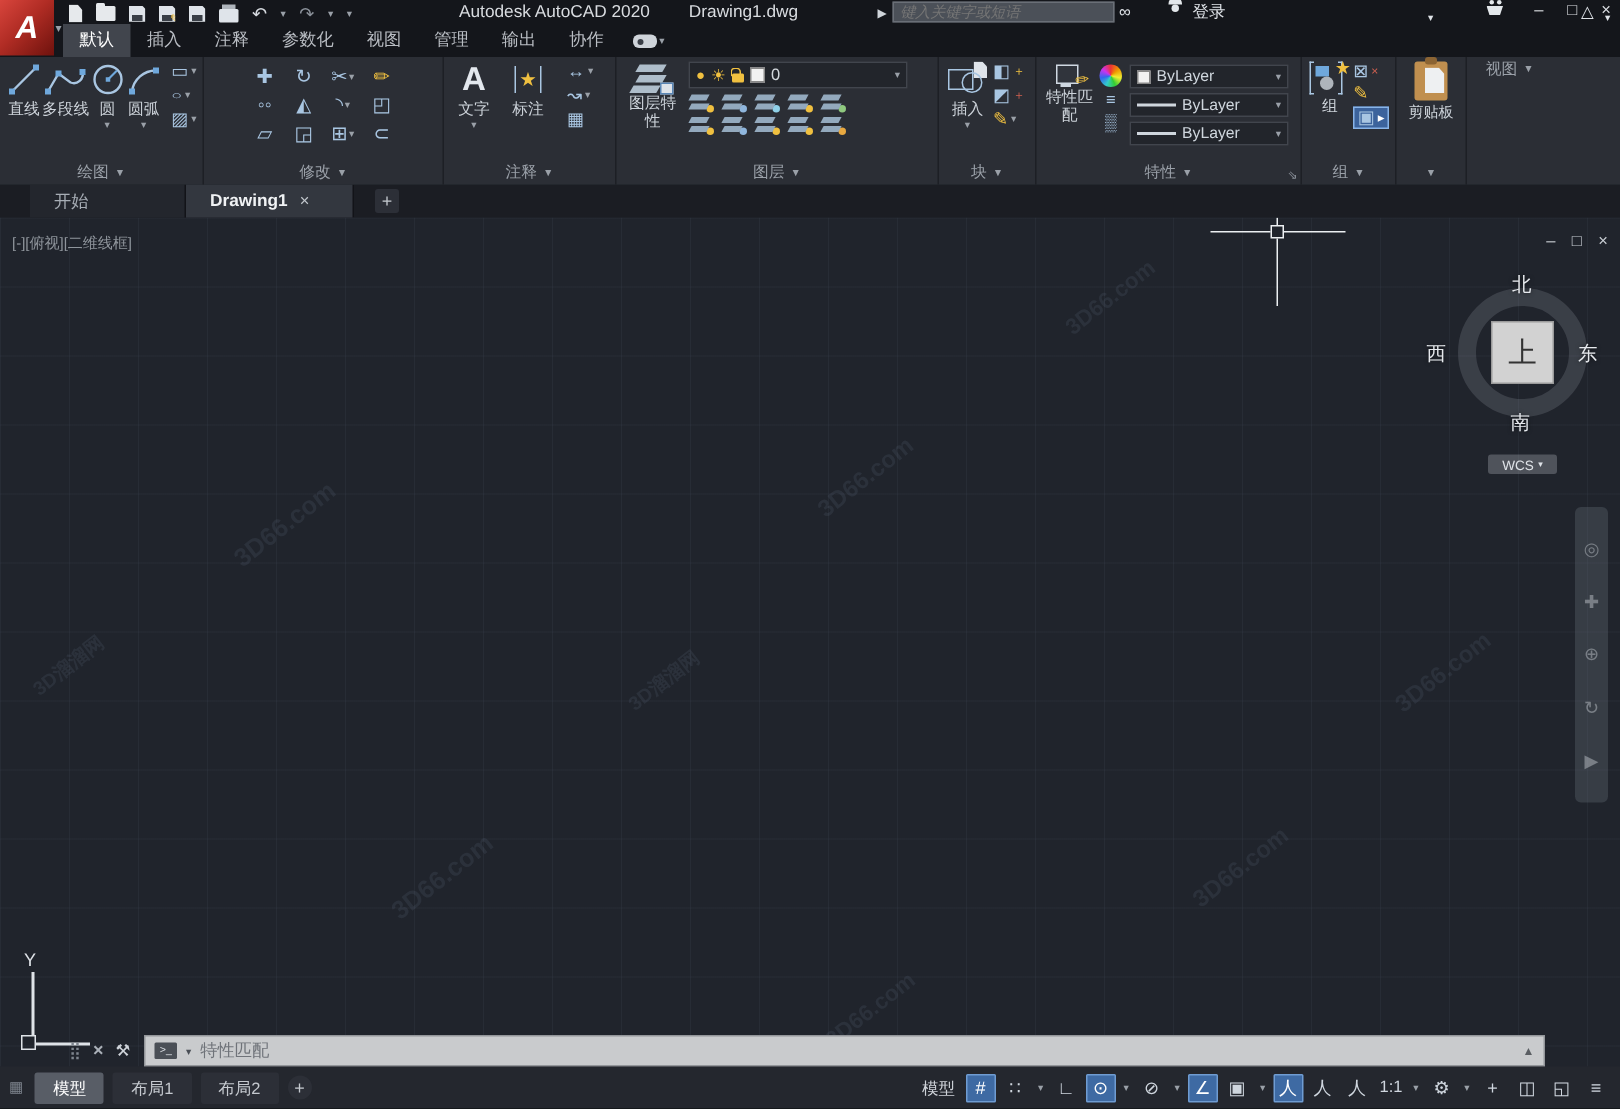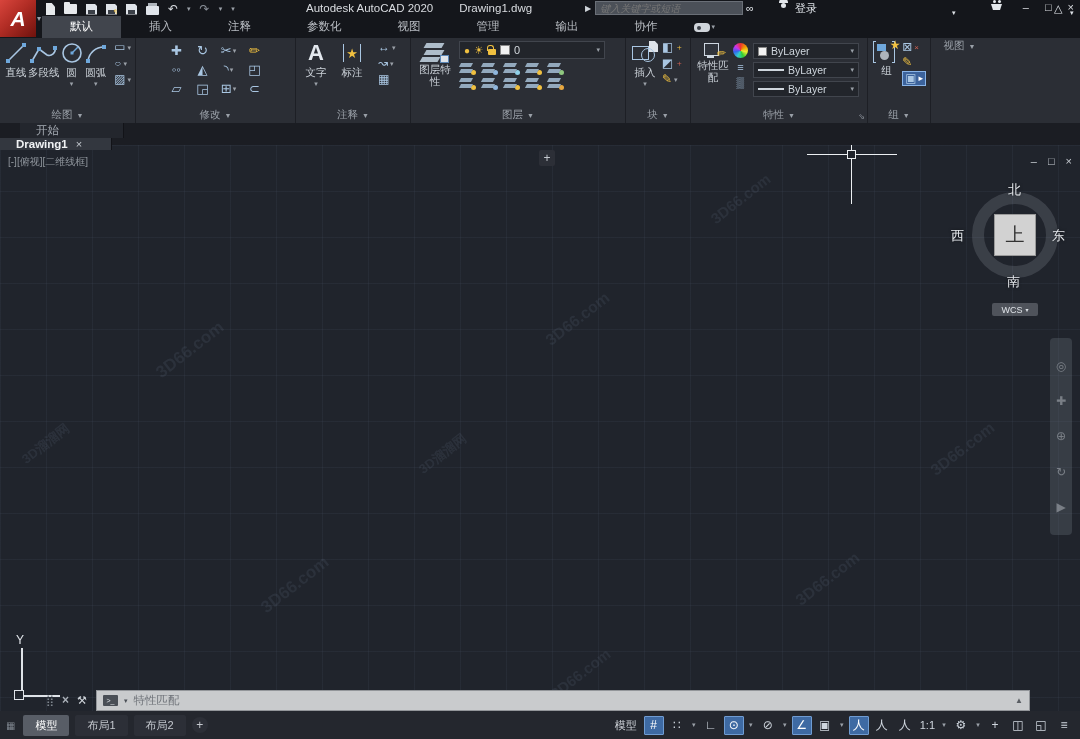"默认" .rtab { padding: 3px 28px 4px -> 3px 11px 4px }
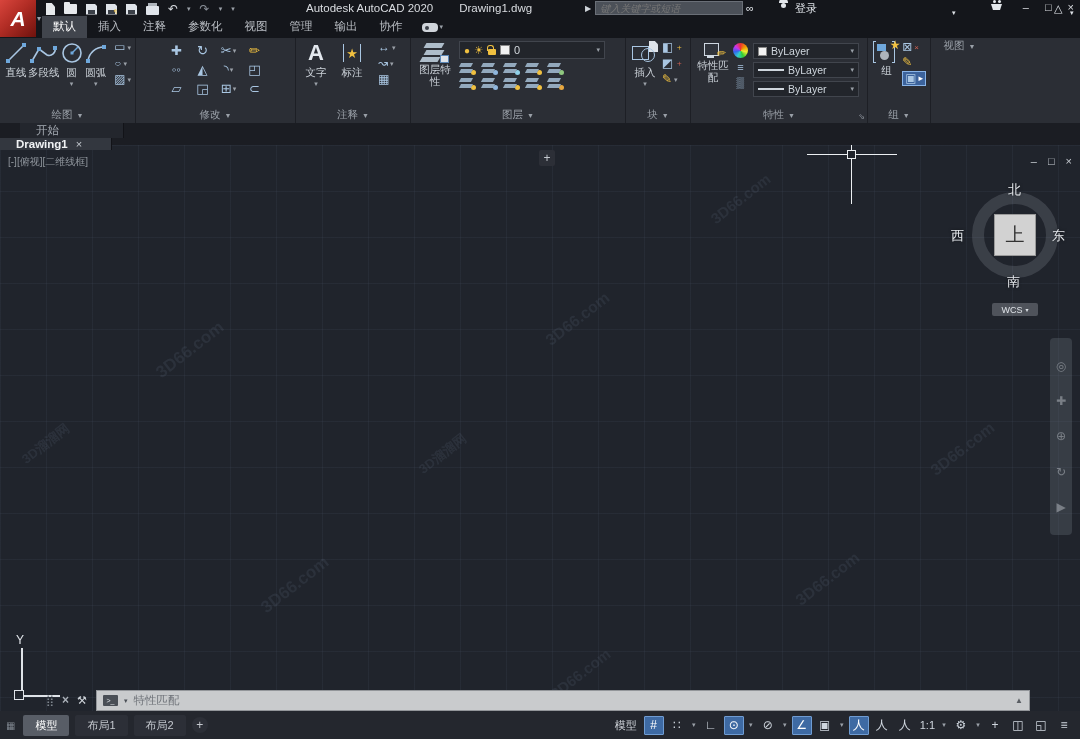"剪贴板" div.panel { html: none -> <div> <div> <div> <span></span> <span>剪贴板</span> </div> </div> <div> <span>▼</span> </div> </div> }
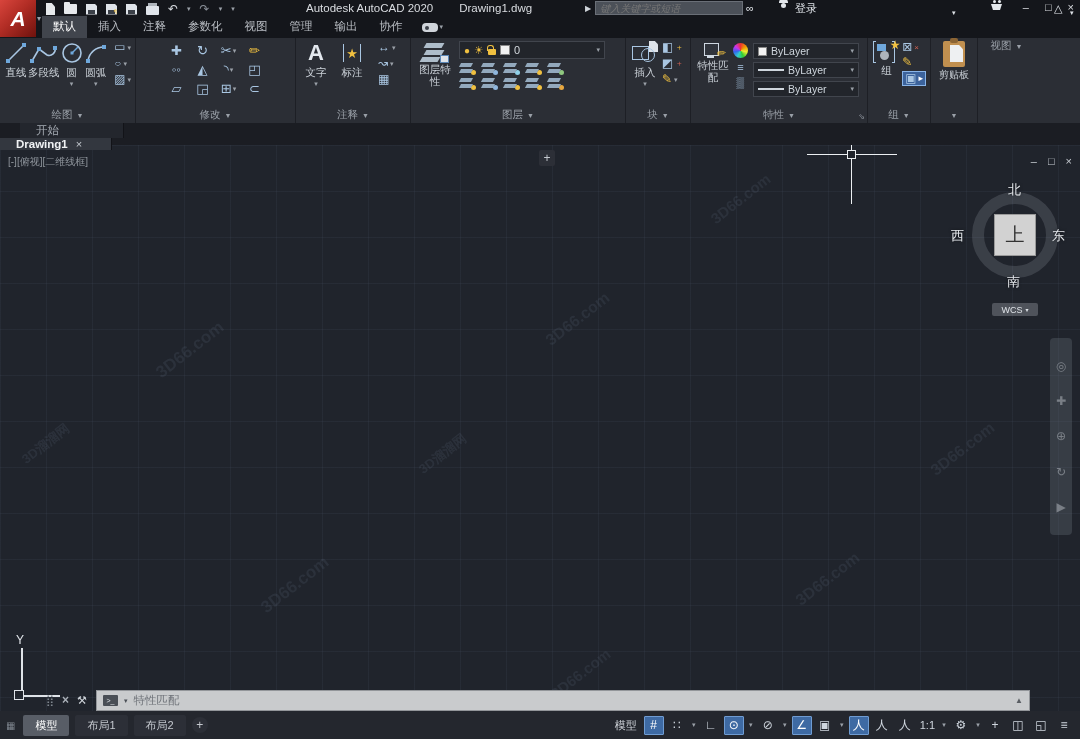"开始" .filetabs { flex-direction: column -> none }
